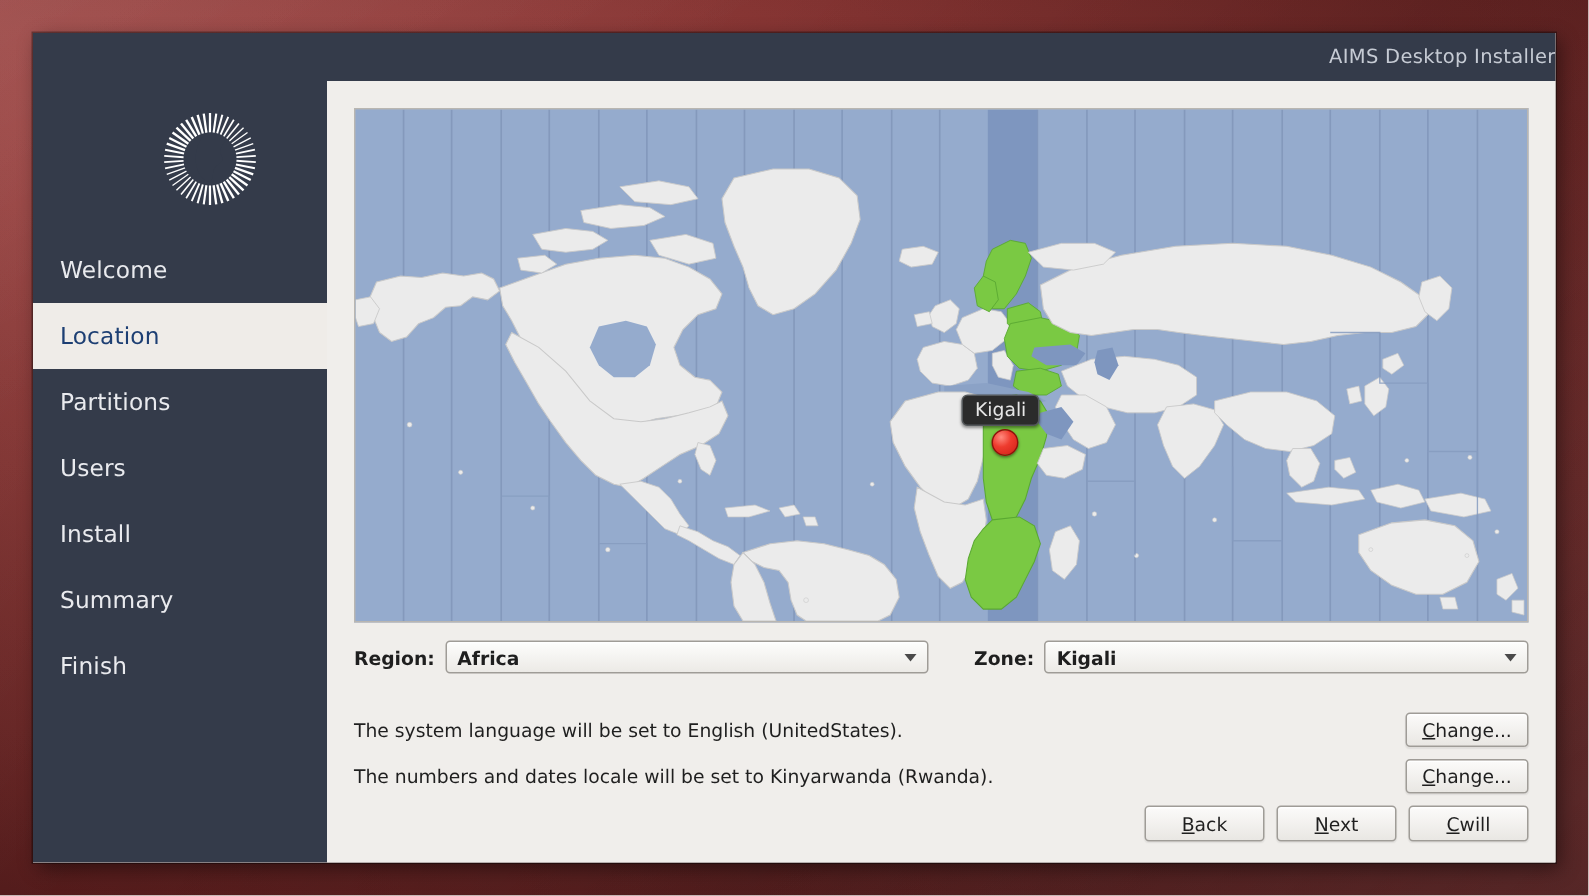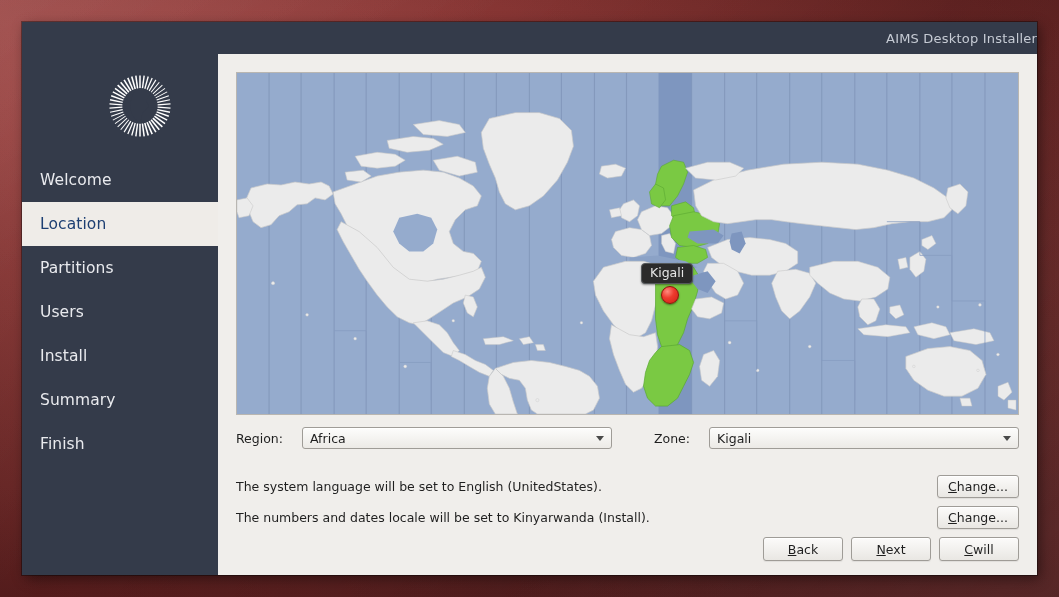"Region:" #selector-row { font-weight: none -> bold; gap: 12px -> 0 }
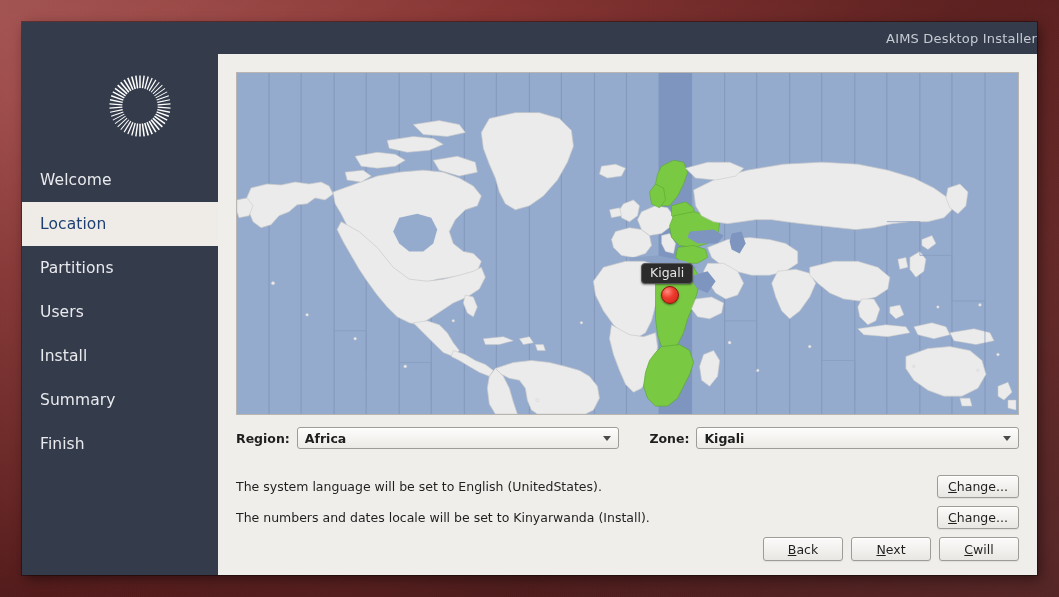"The numbers and dates locale" span.info-text { text: Install -> Rwanda }
